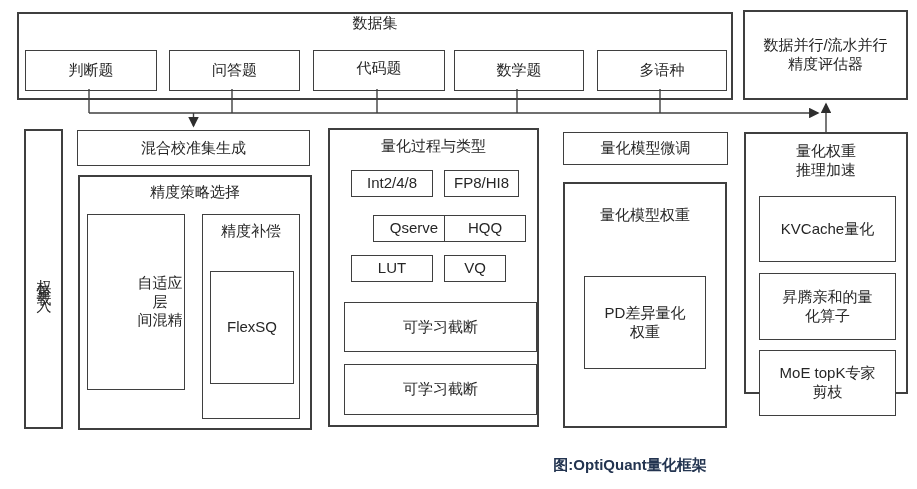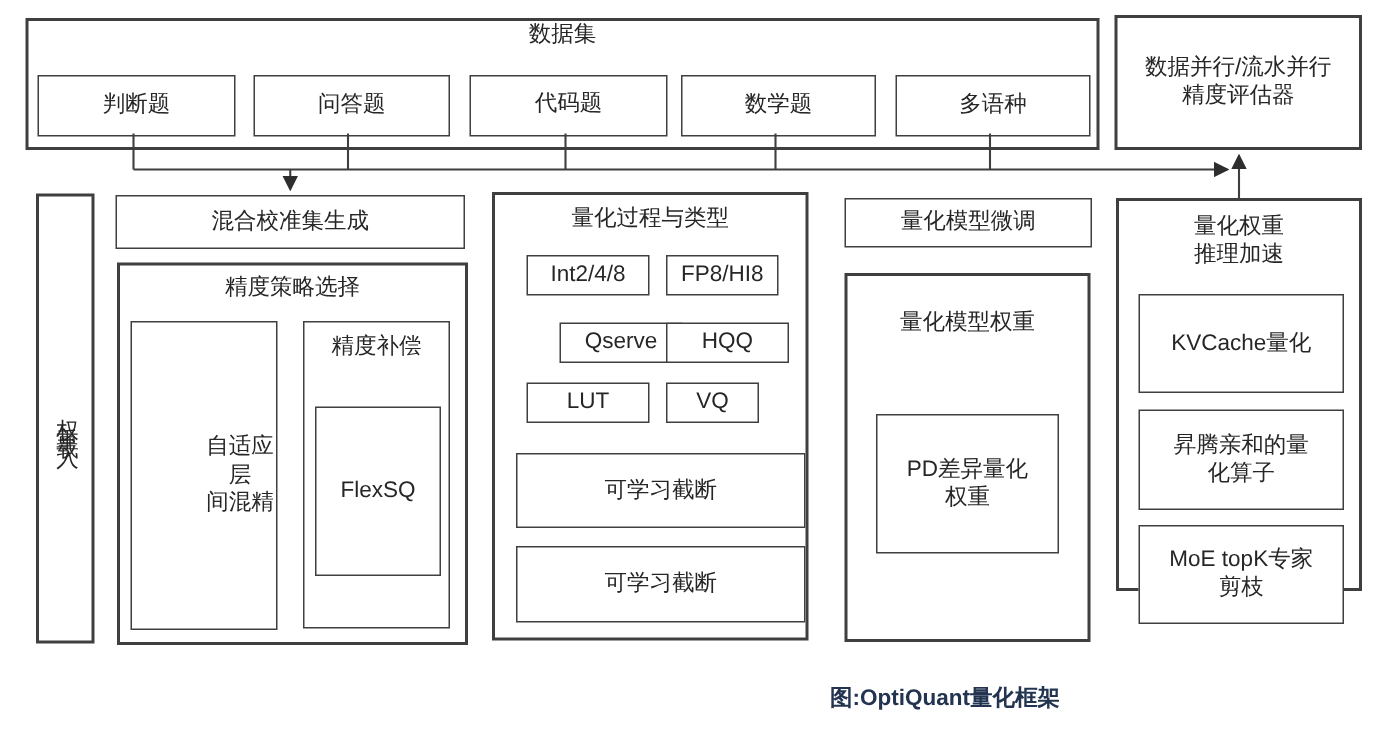"自适应层" div.box { height: 206px -> 176px }
